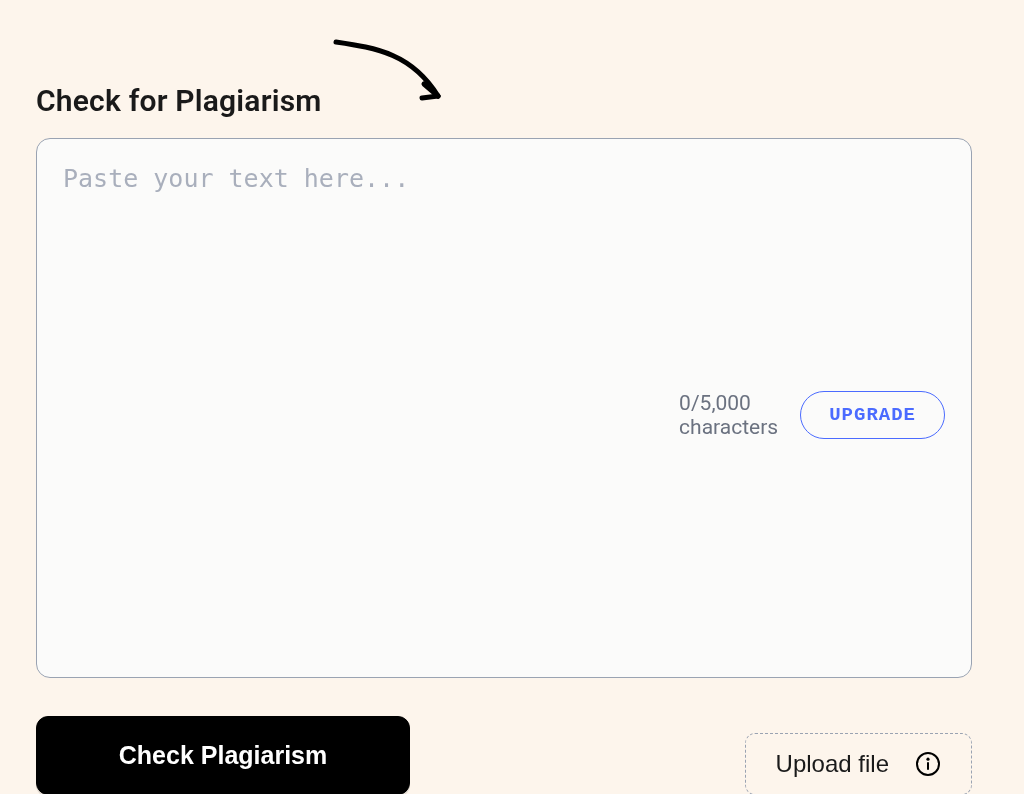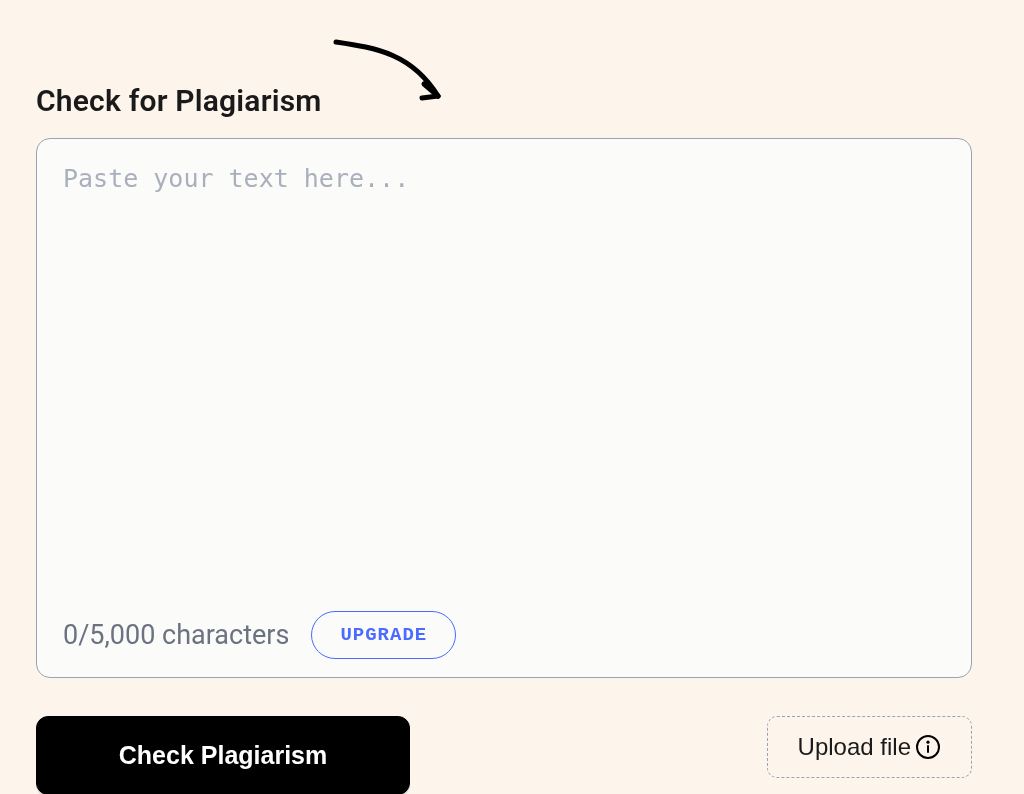"Paste your text here..." .input-card { flex-direction: column -> row }
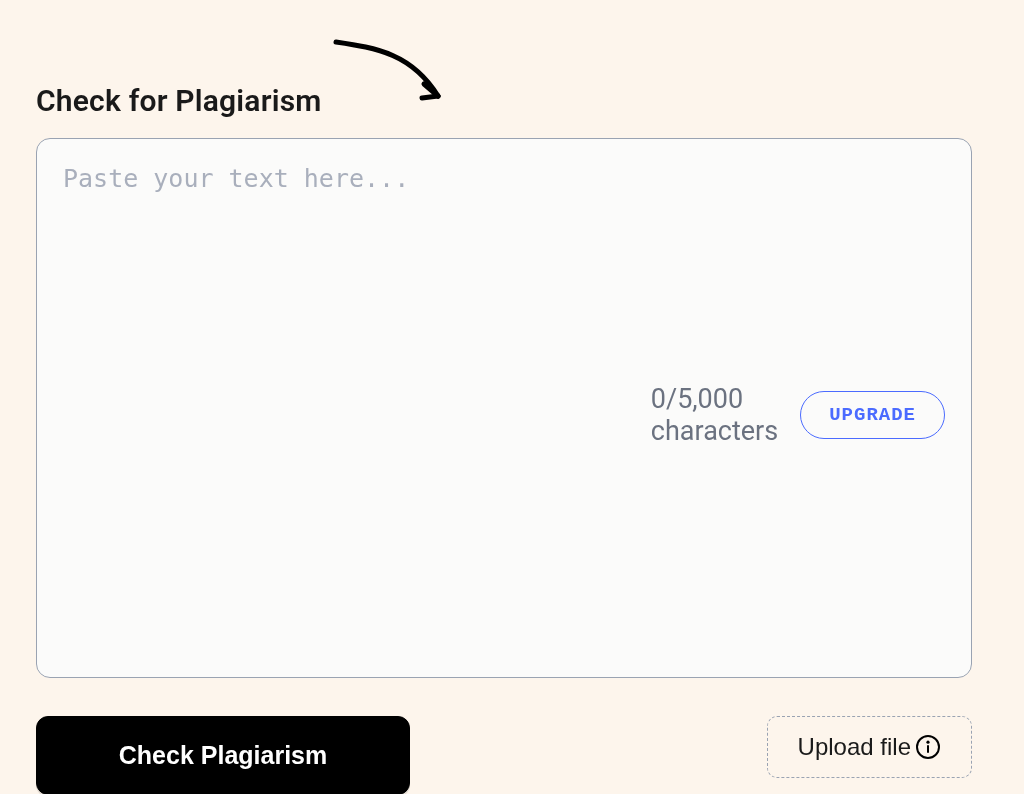"0/5,000 characters" .char-counter { font-size: 27px -> 21px }
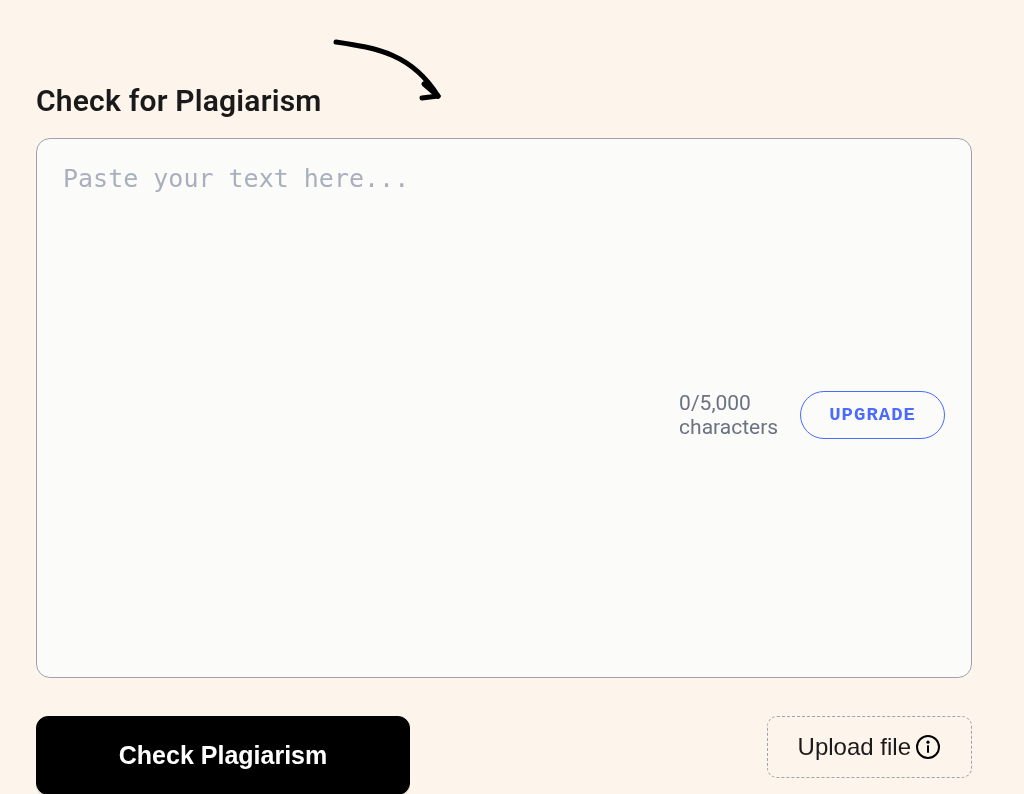"Check Plagiarism" .actions-row { align-items: flex-start -> flex-end }
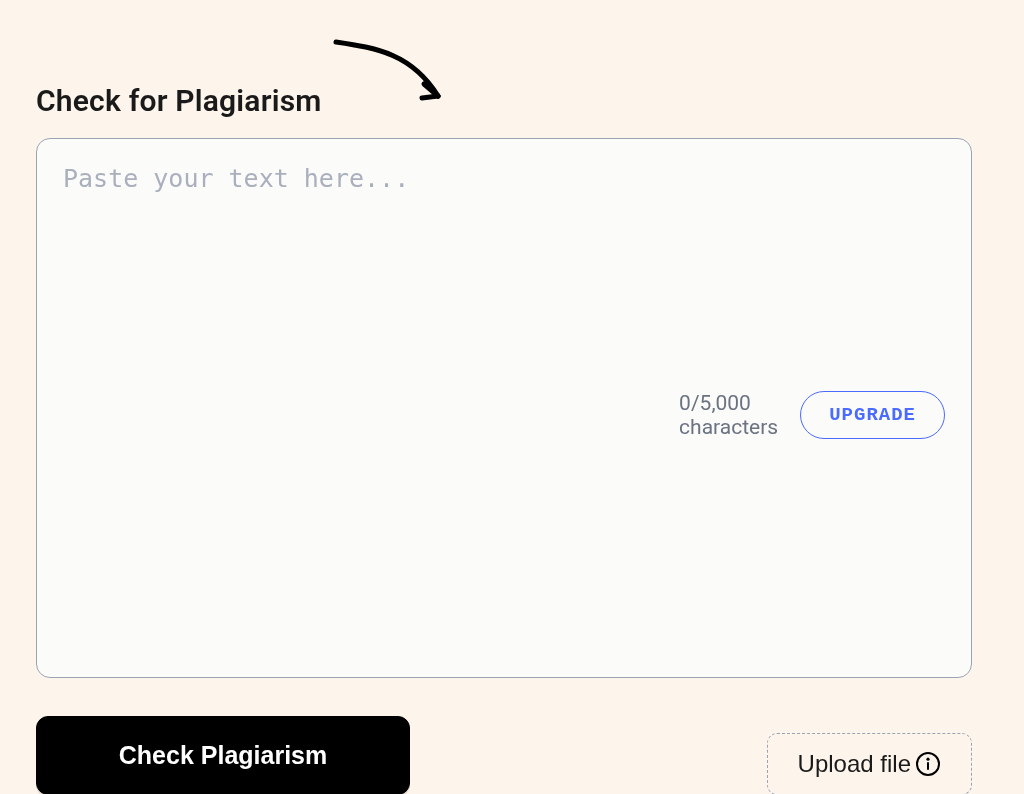"Upload file" .upload-btn { gap: 4px -> 26px }
